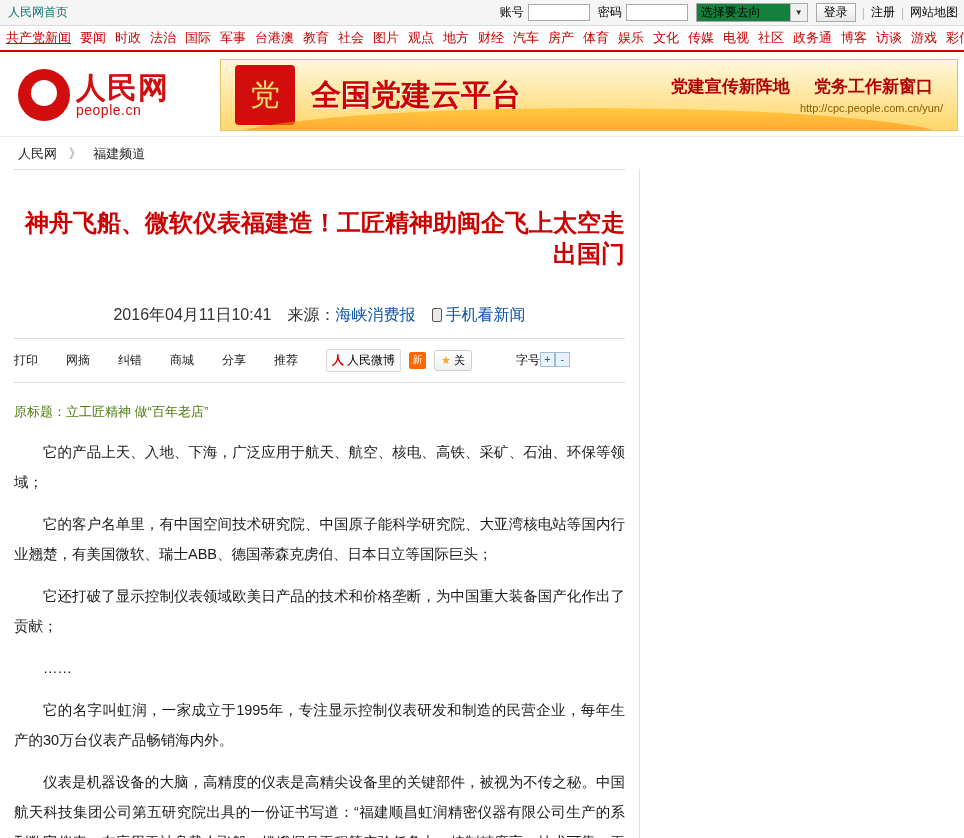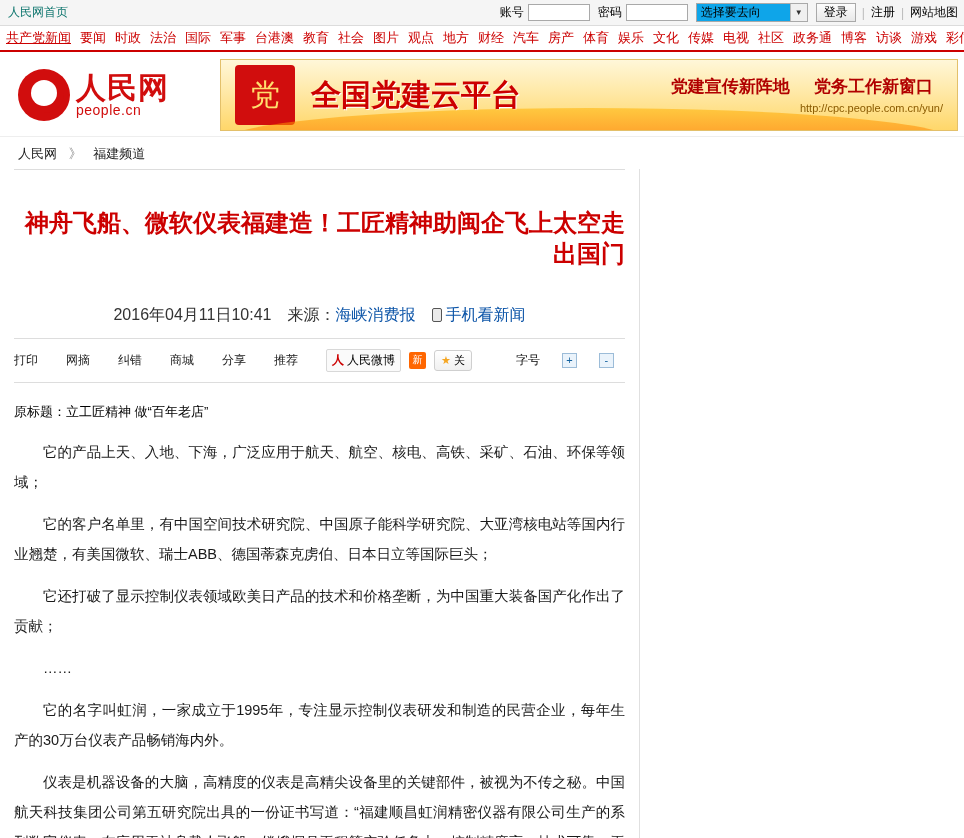"选择要去向" .topbar .selbox { background: #0ea5e9 -> #15803d }
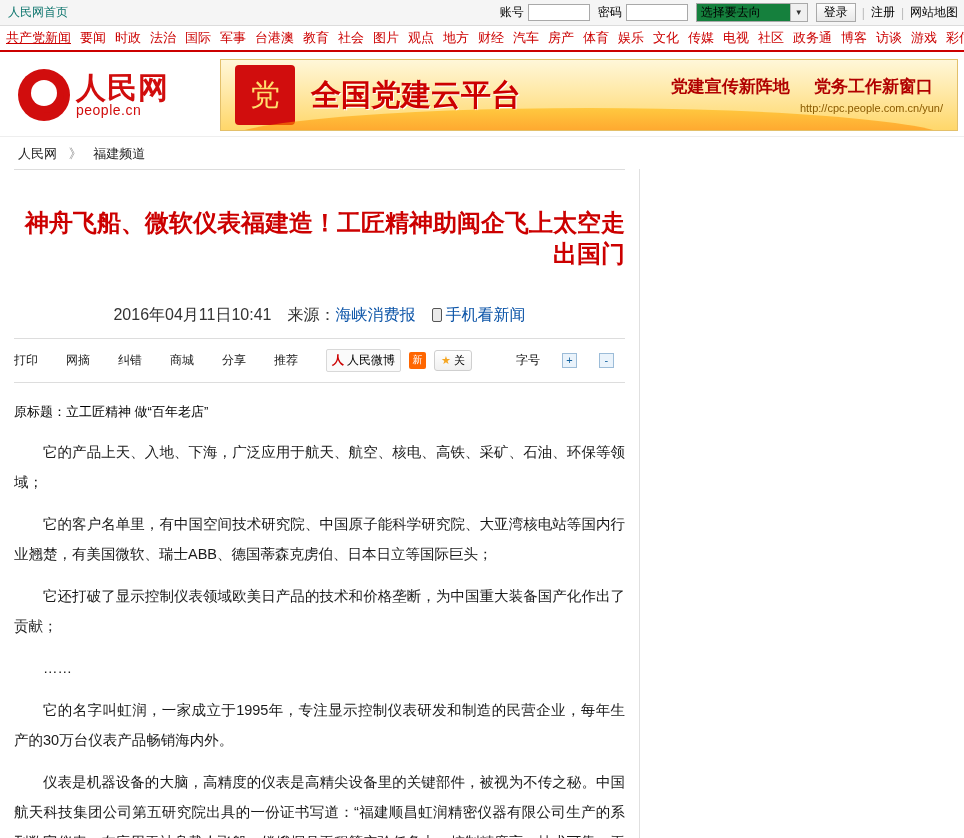"字号" .tools .fs { align-items: center -> none; gap: 22px -> 0 }
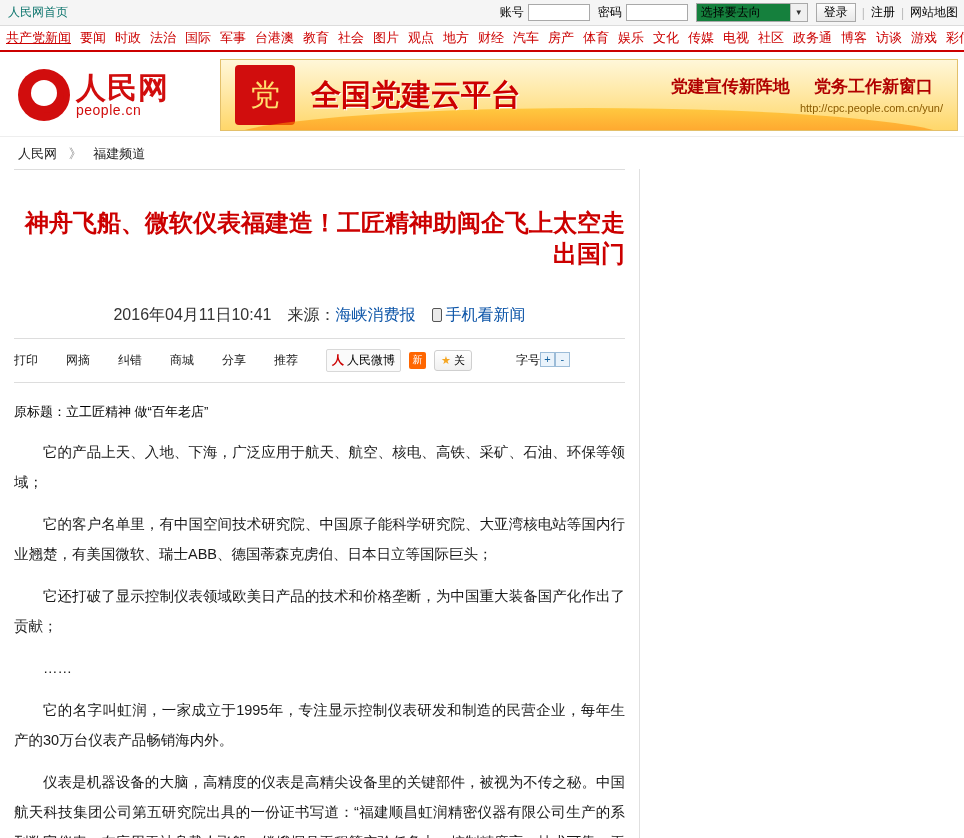"原标题：立工匠精神 做“百年老店”" .subtitle { color: #000000 -> #4d7c0f }
